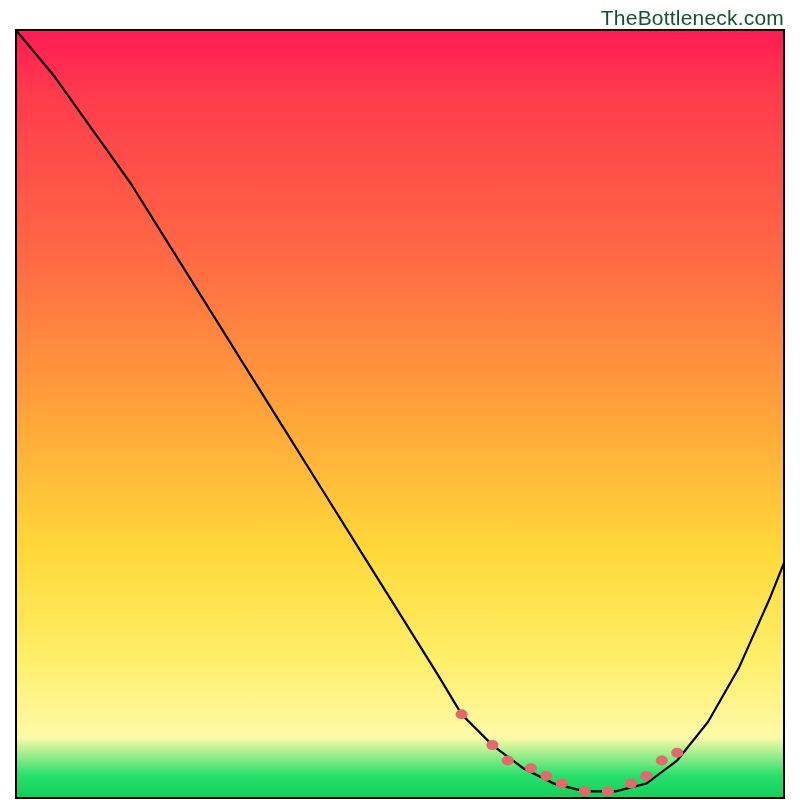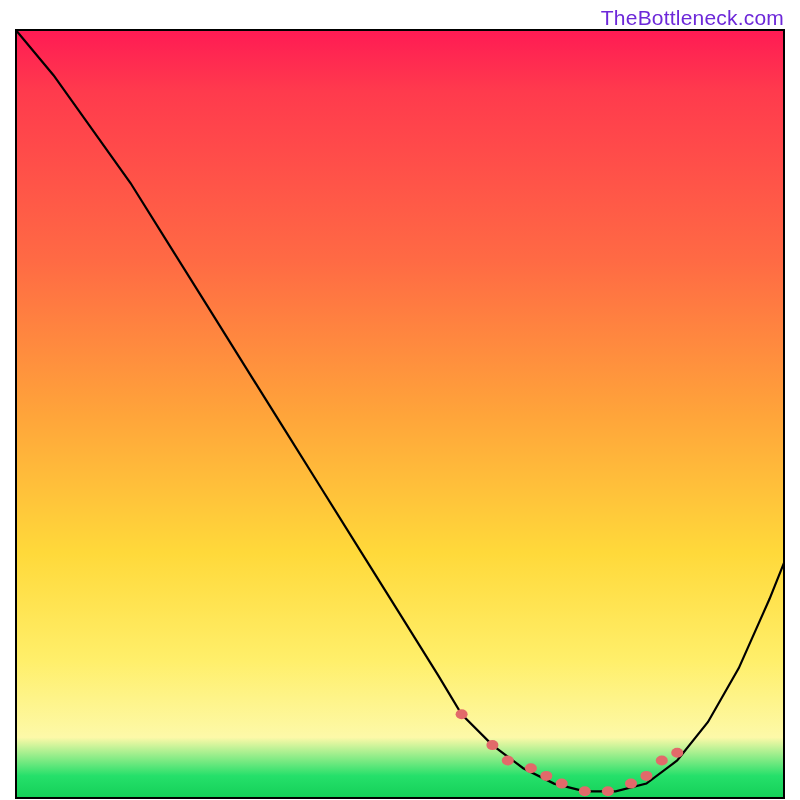"TheBottleneck.com" .watermark { color: #6d28d9 -> #14532d }
